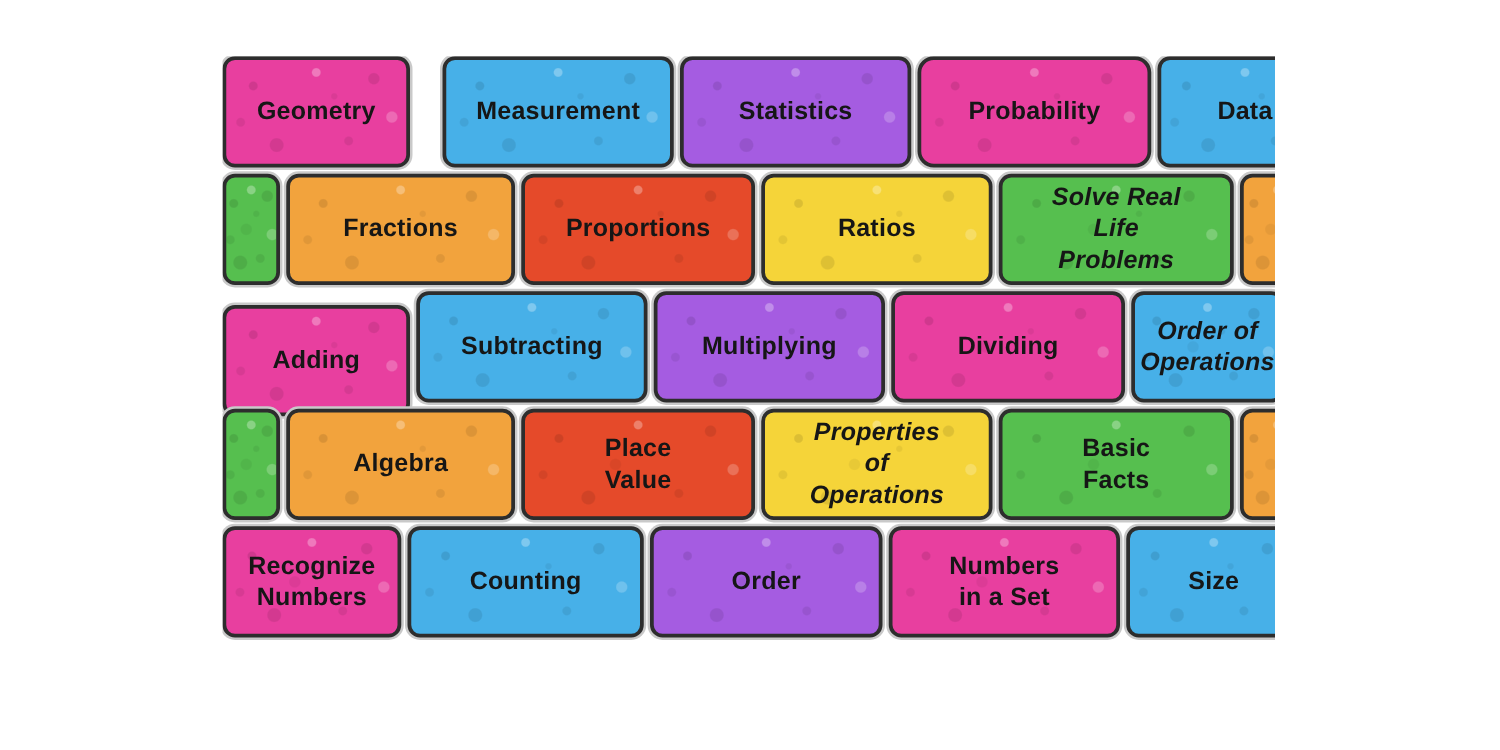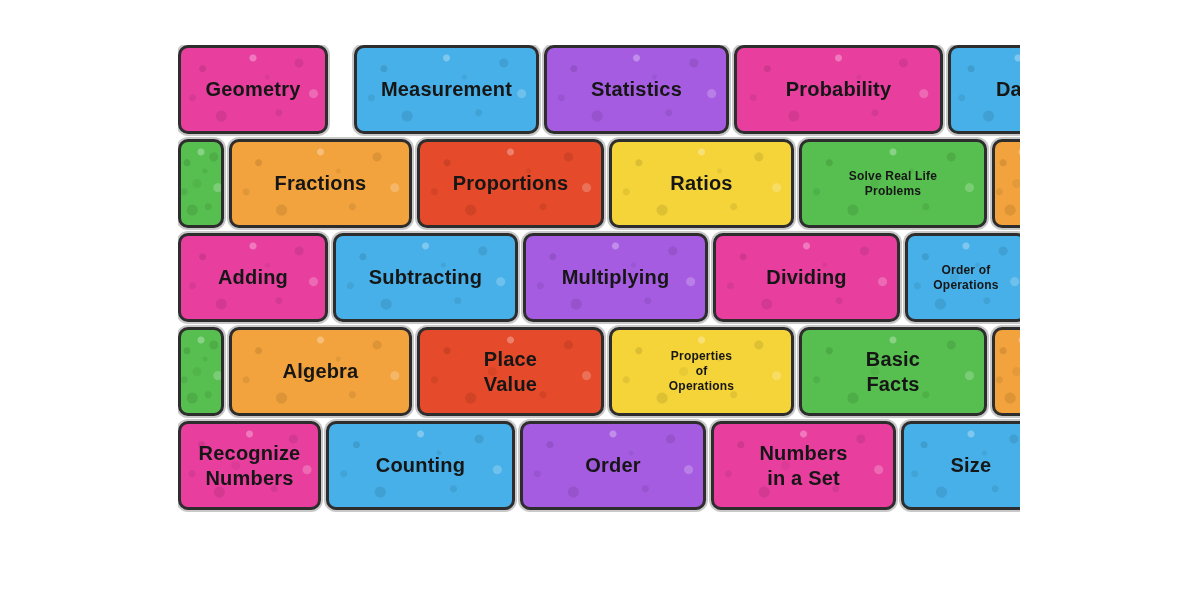"Probability" div.brick { border-radius: none -> 13px; width: 209px -> 187px }
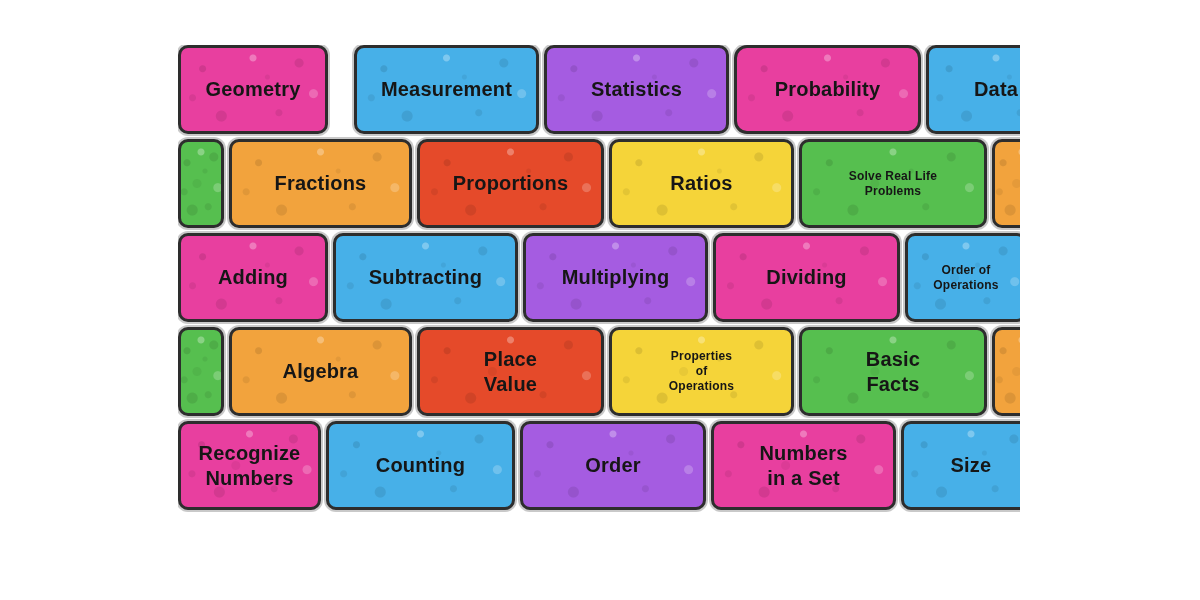"Solve Real Life" .brick .lbl.small { font-size: 12px -> 20px; font-style: none -> italic }
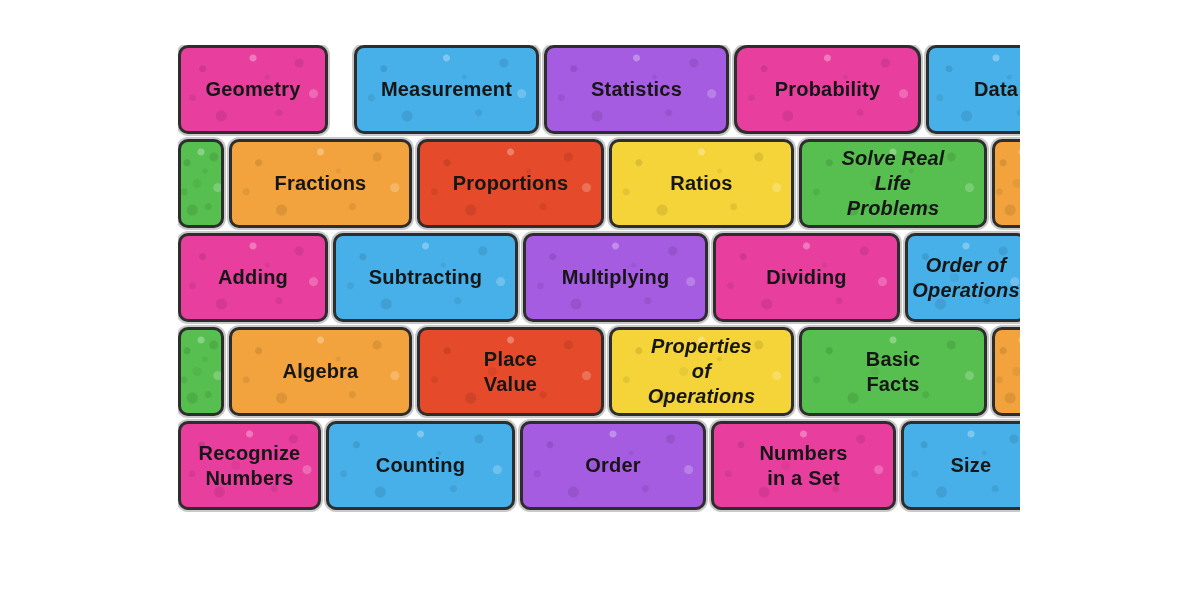"Adding" div.brick { margin-top: none -> 11px }
